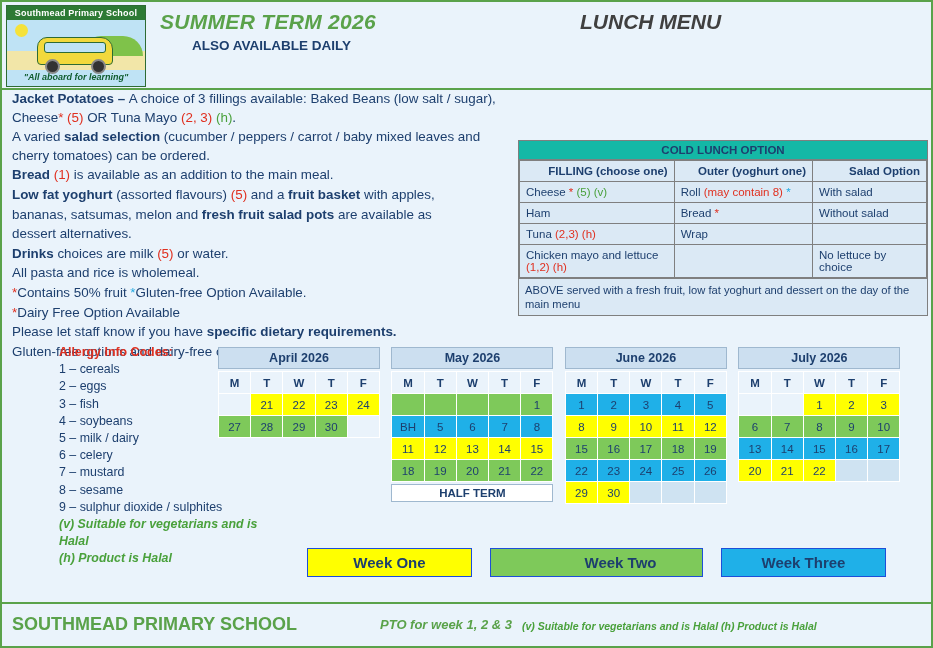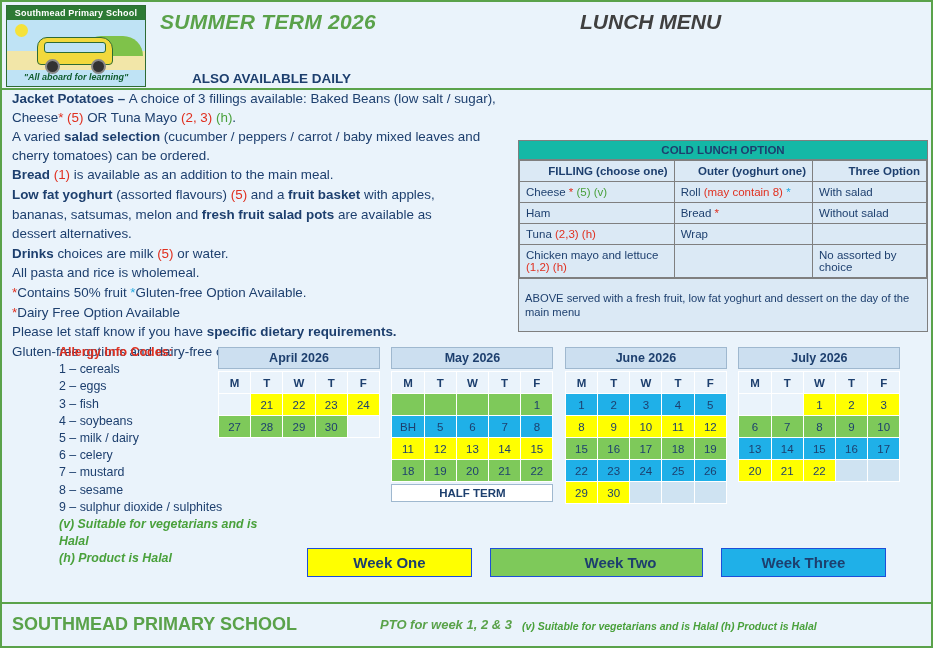"ALSO AVAILABLE DAILY" .hdr-avail { top: 69px -> 36px }
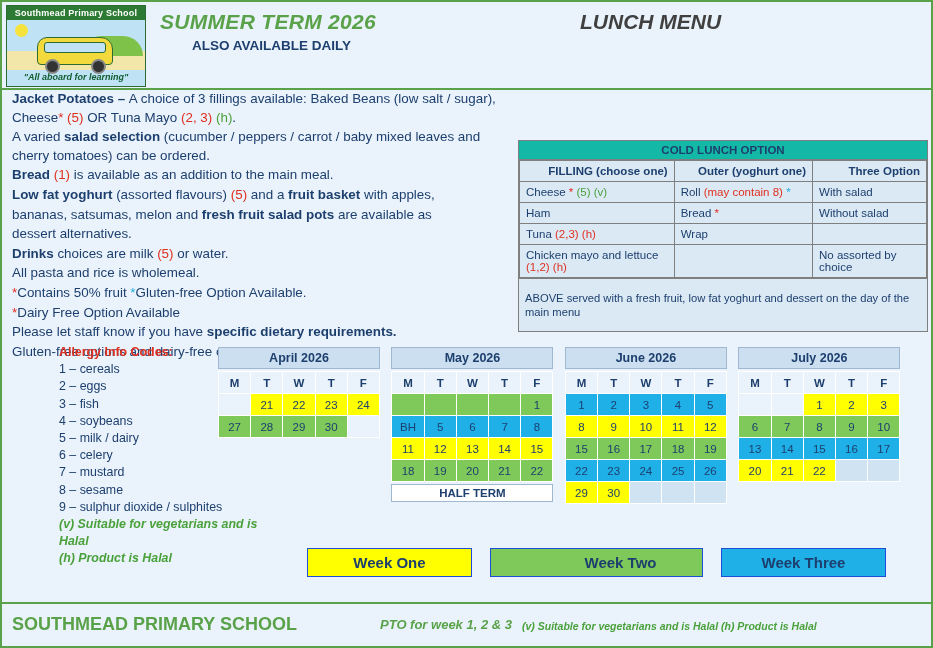"Three Option" th { text: Three -> Salad }
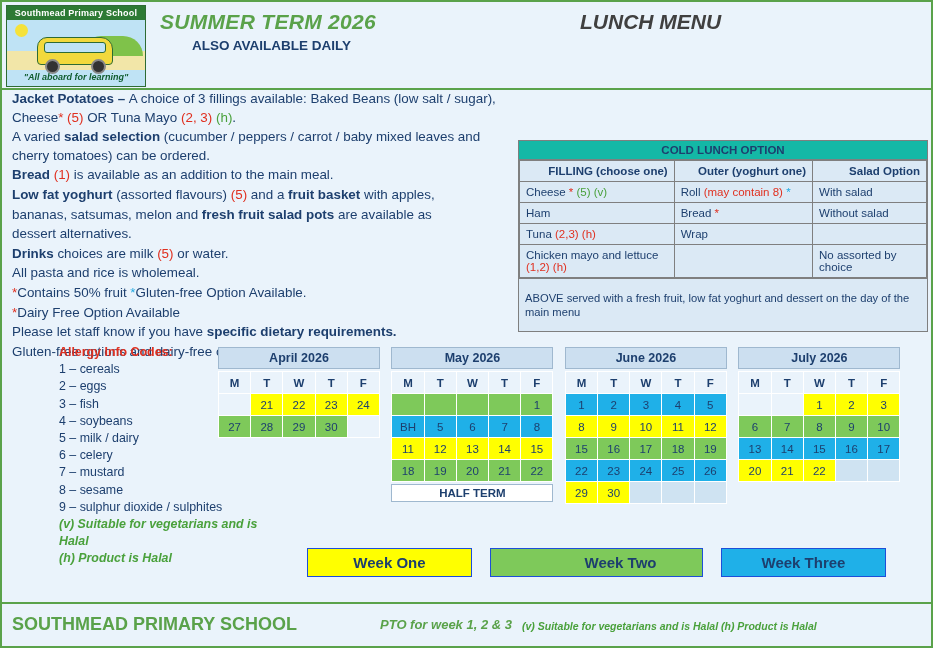"No assorted by choice" td { text: assorted -> lettuce }
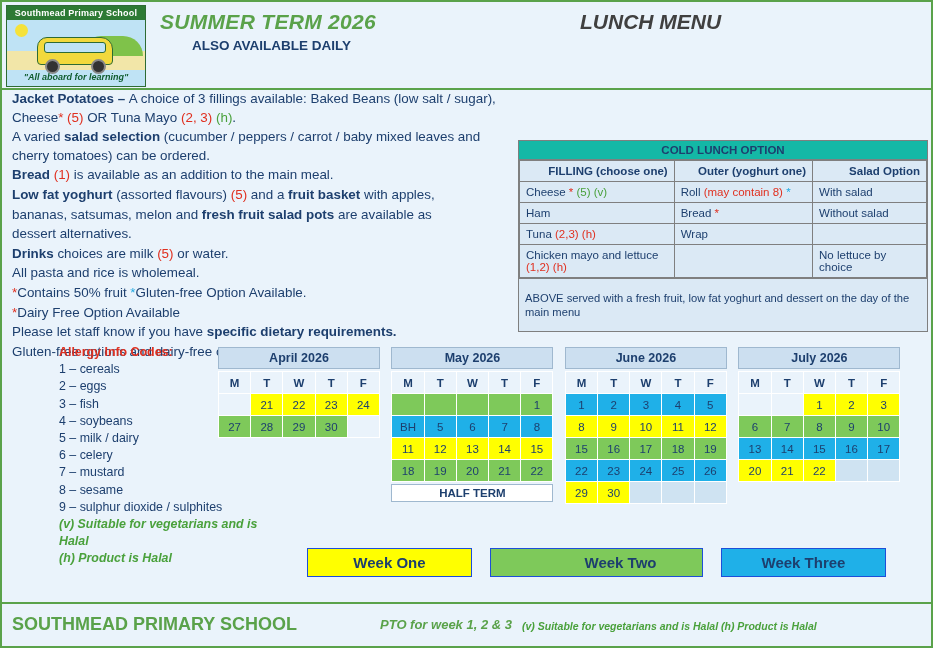"ABOVE served with a fresh" .cold-note { padding: 12px 6px -> 4px 6px }
